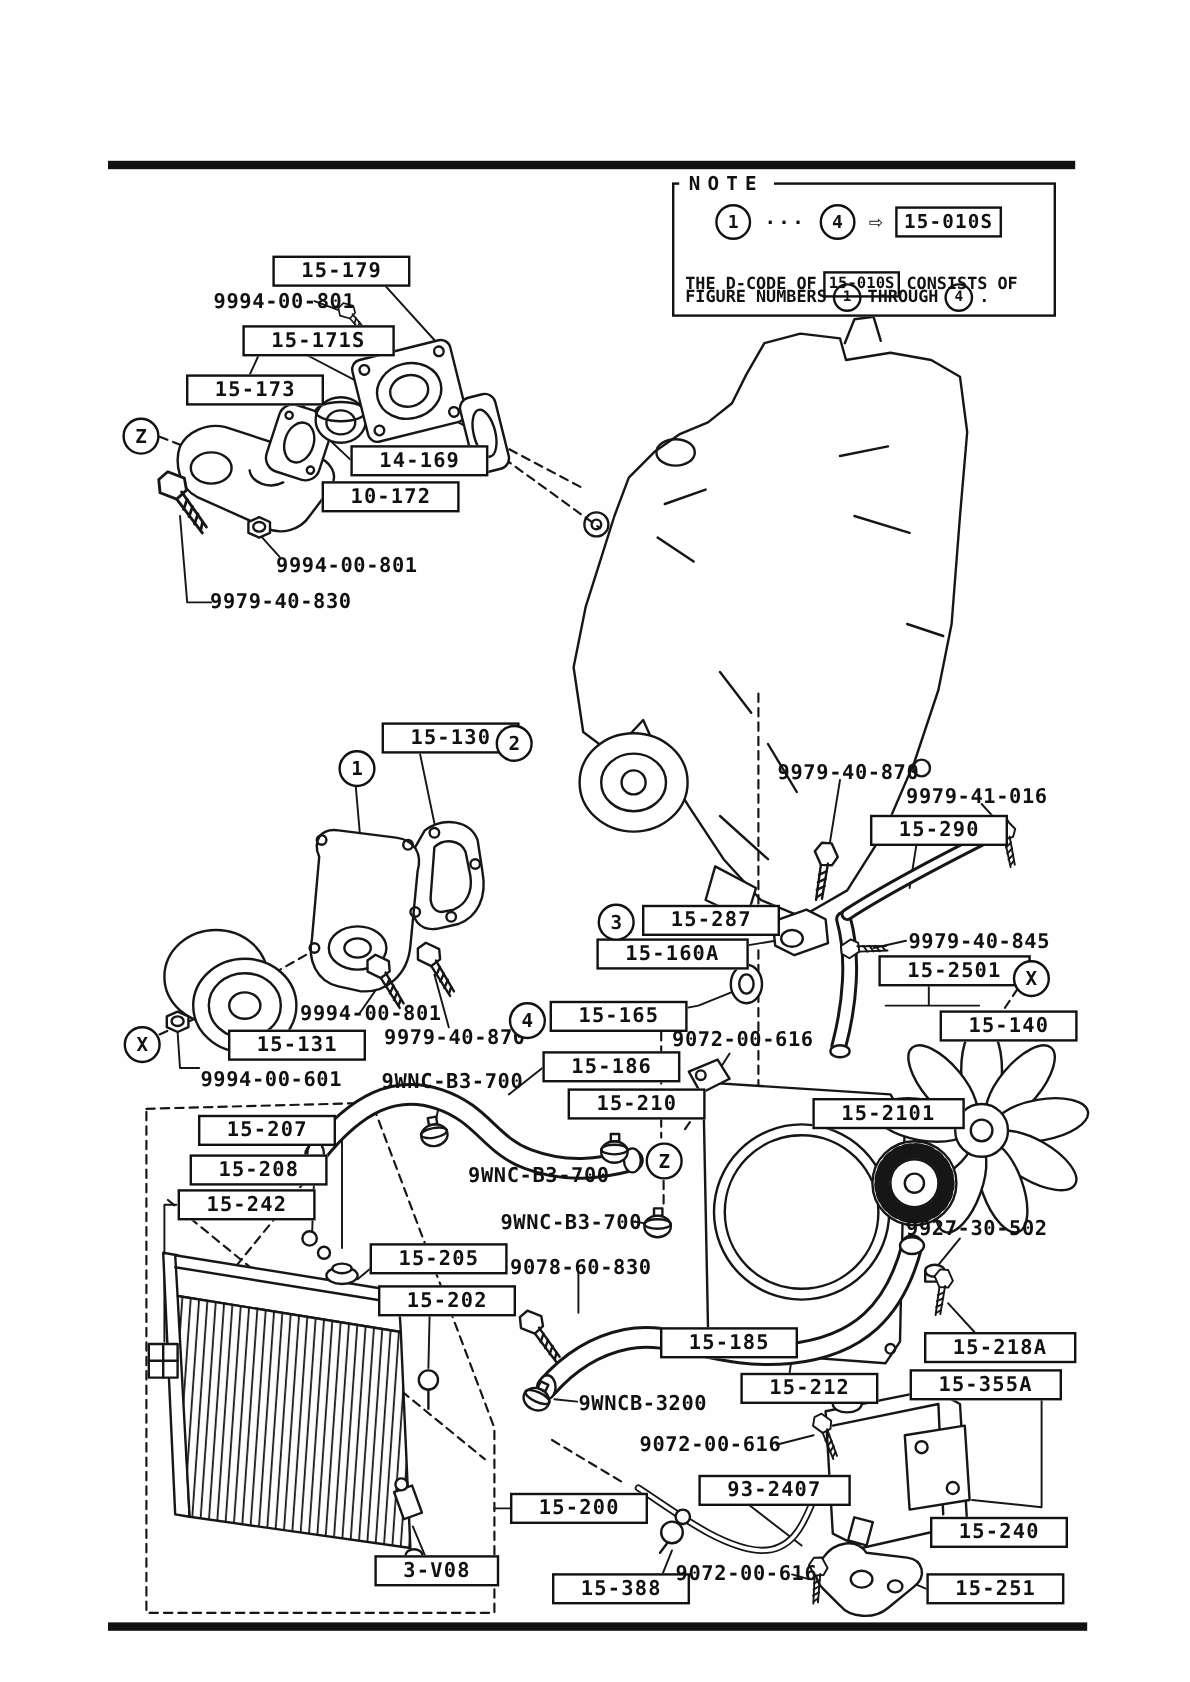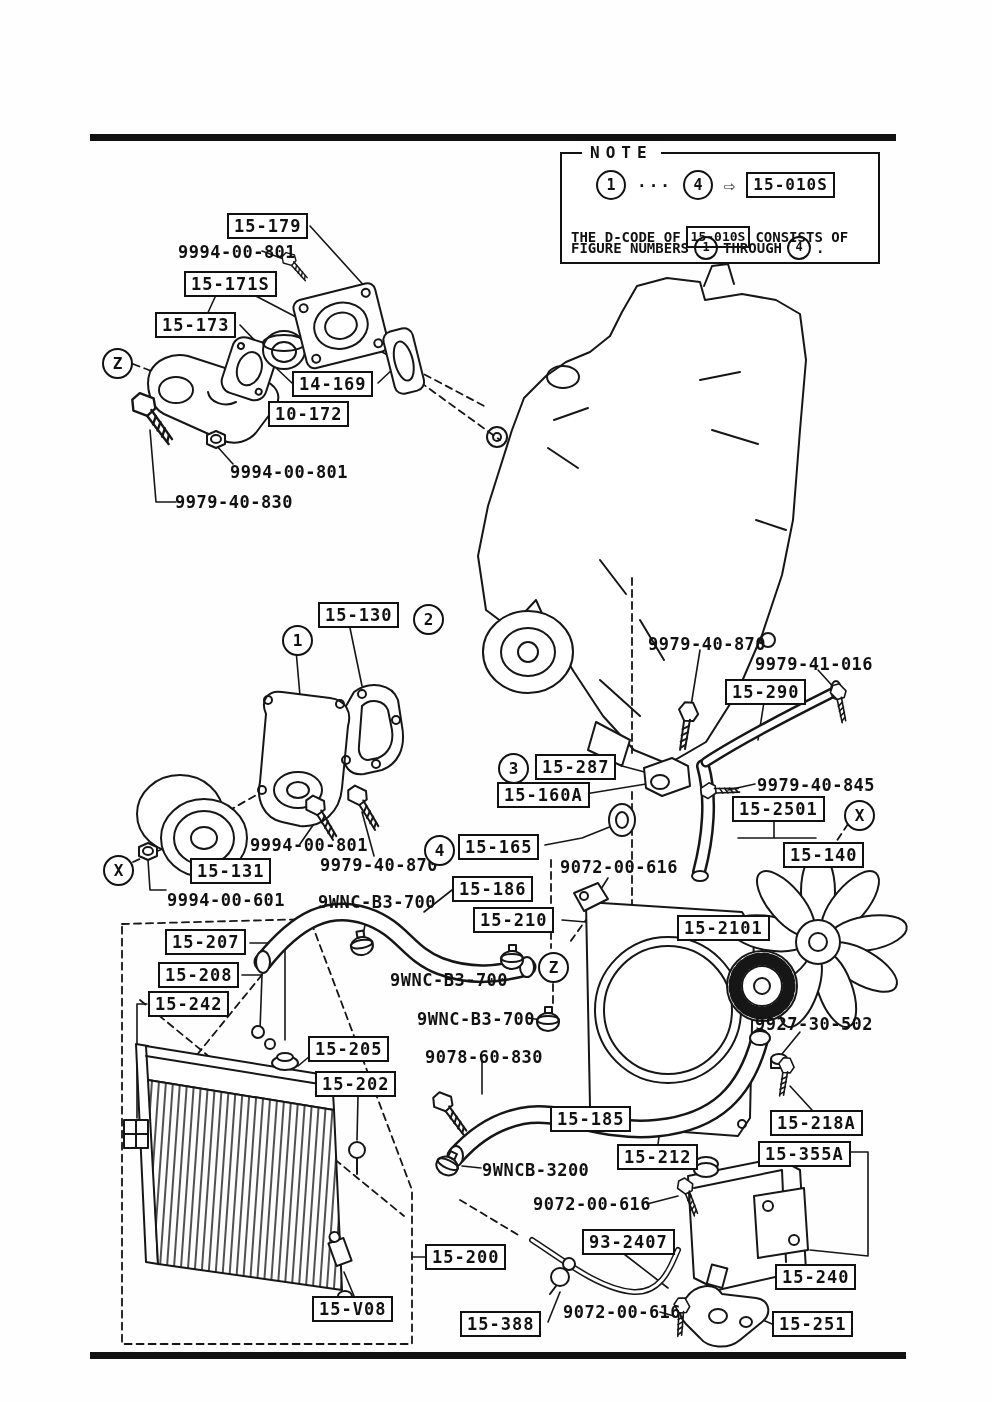"NOTE" .note-title { left: 20px -> 4px }
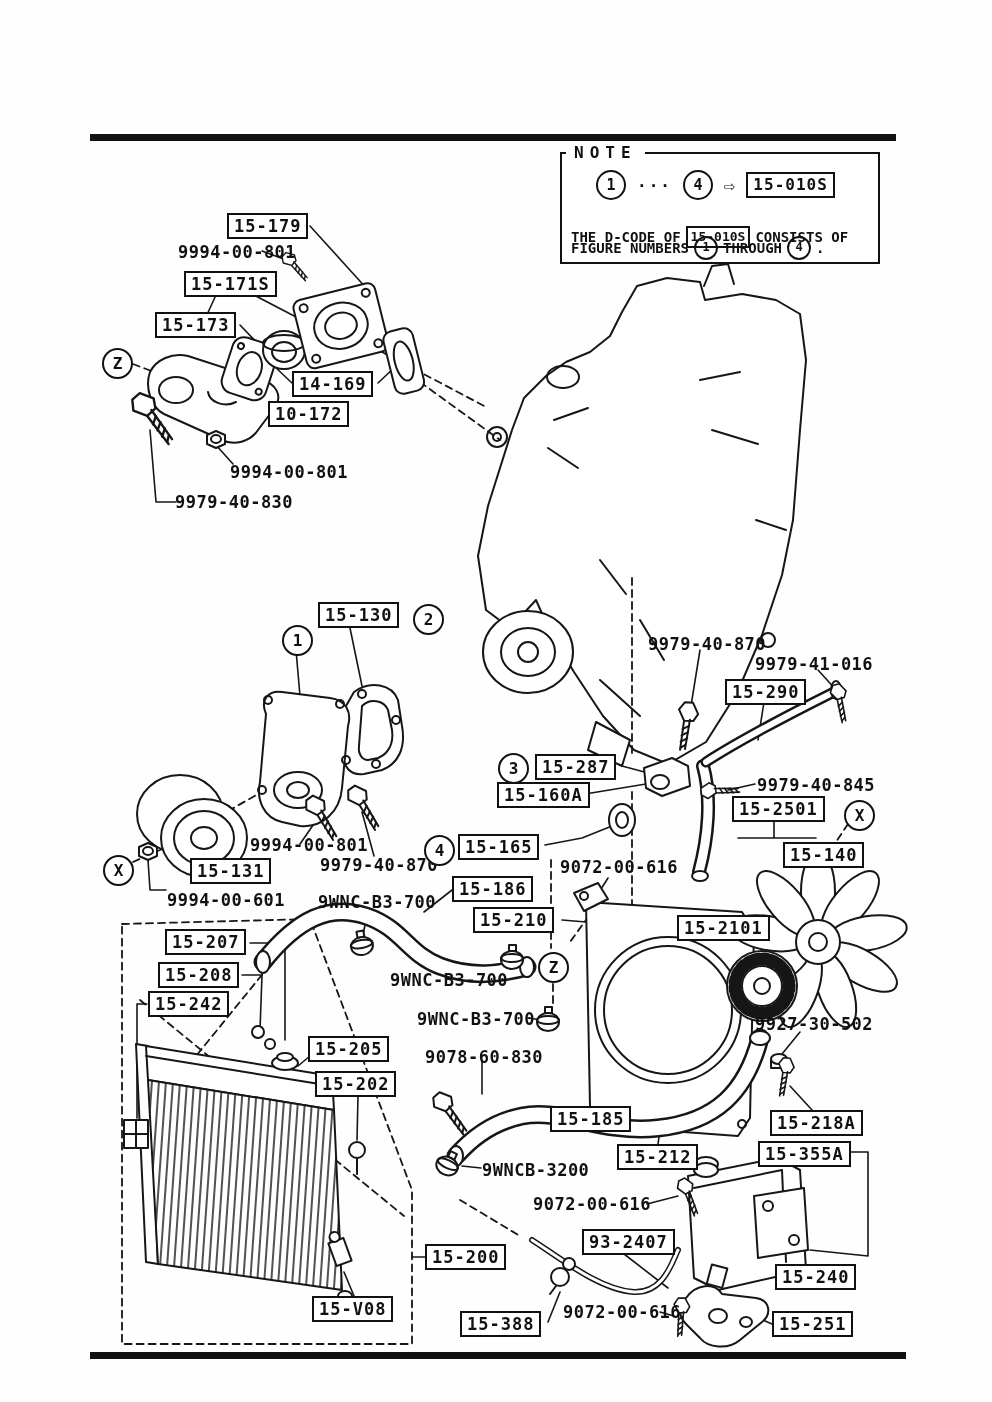"15-179" .bl { padding: 0 5px -> 0 22px }
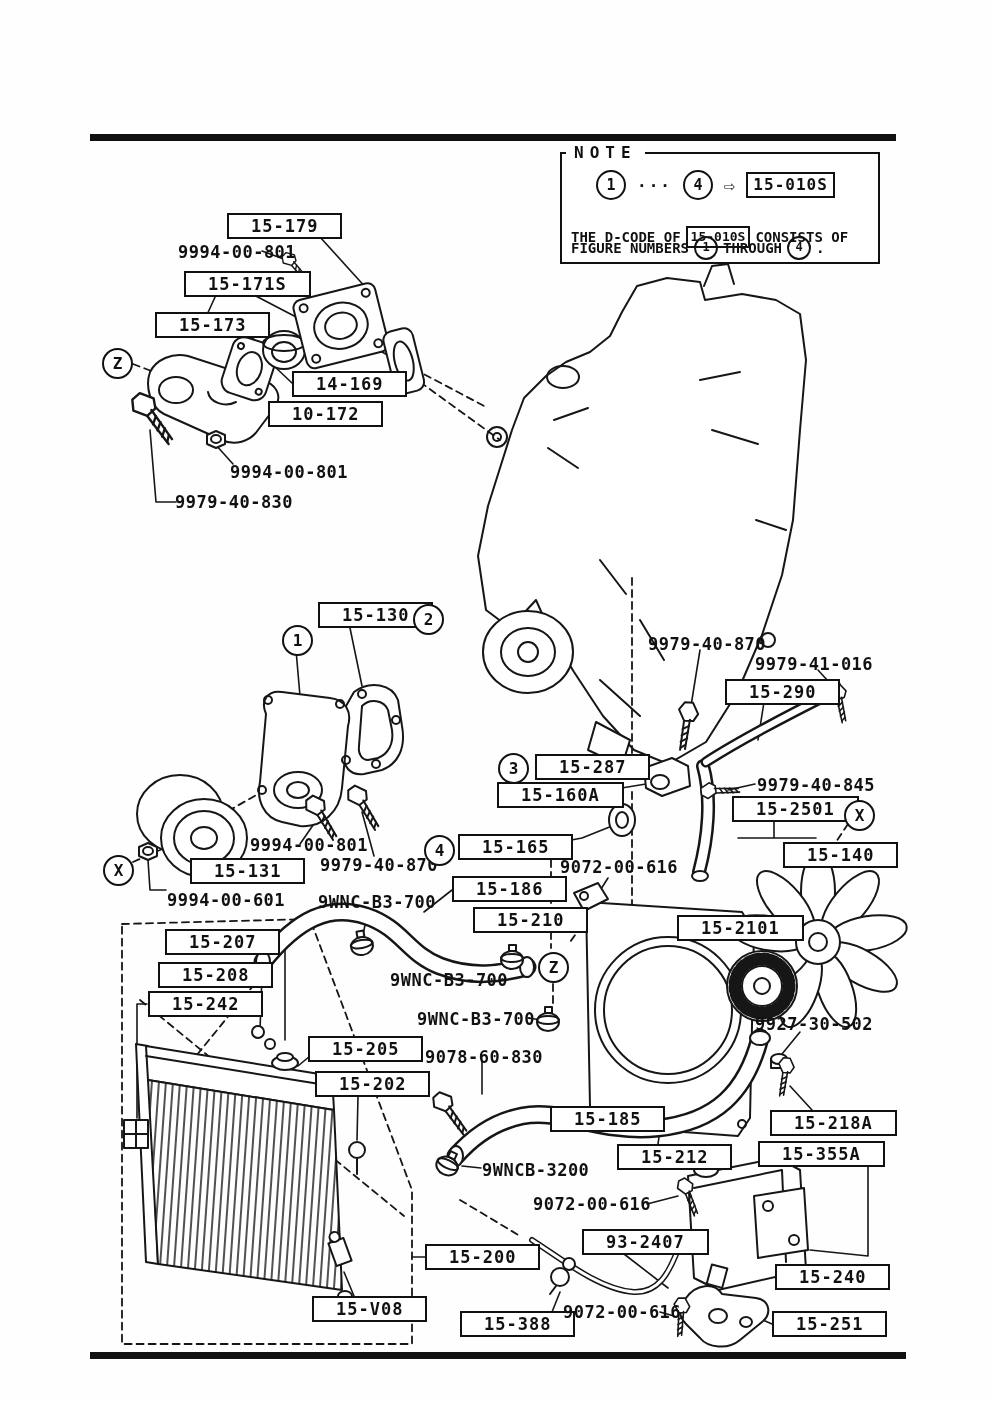"15-171S" div.bl { left: 184px -> 202px }
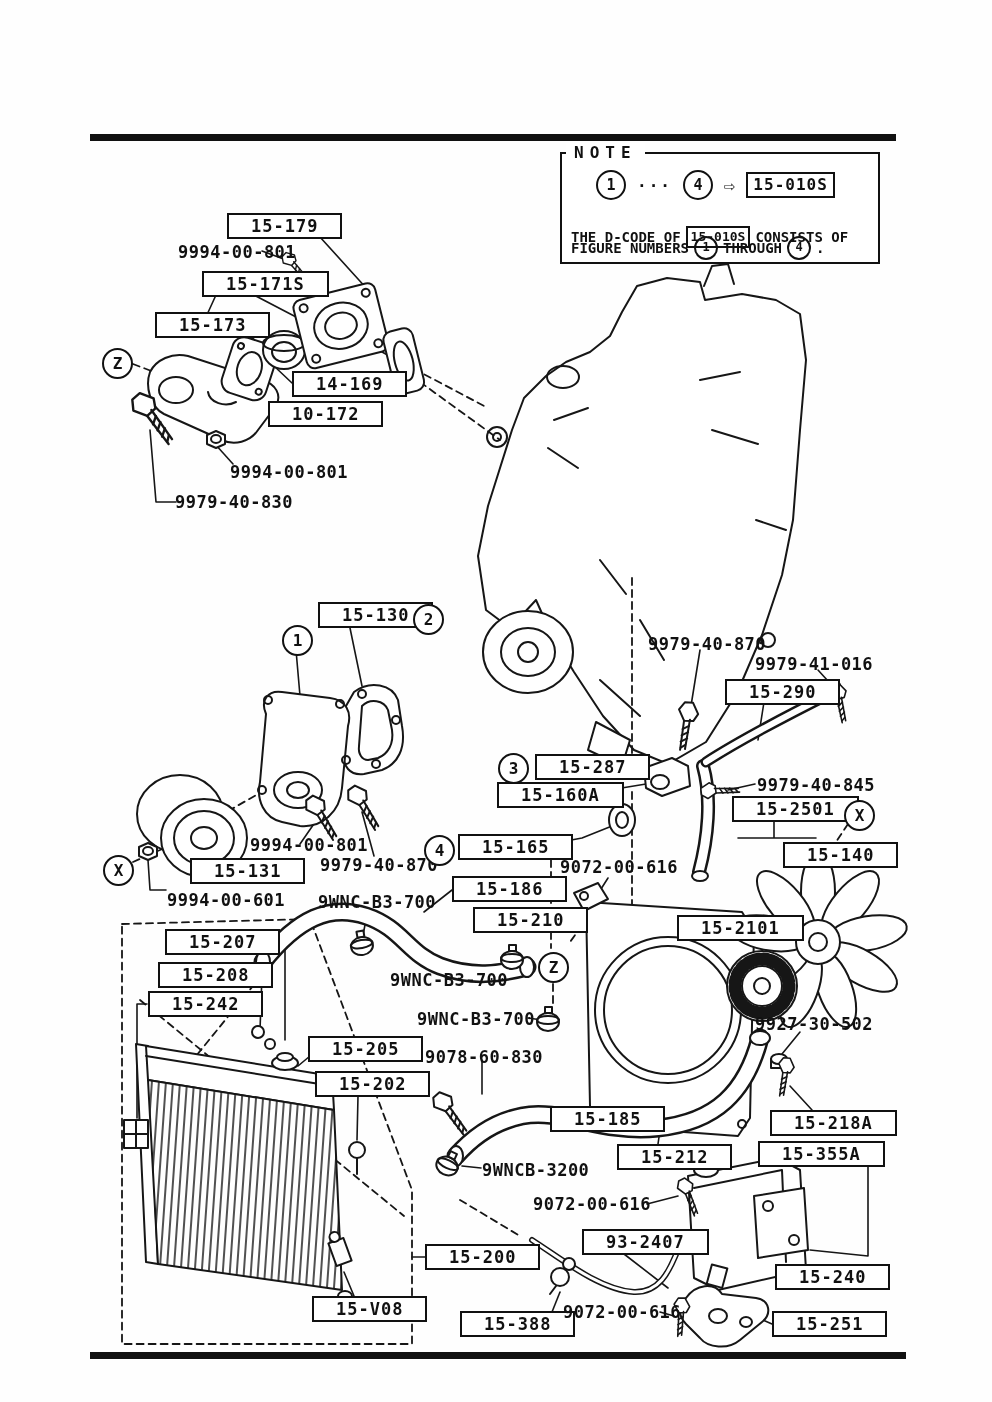"15-V08" div.bl { text: 15-V08 -> 3-V08 }
